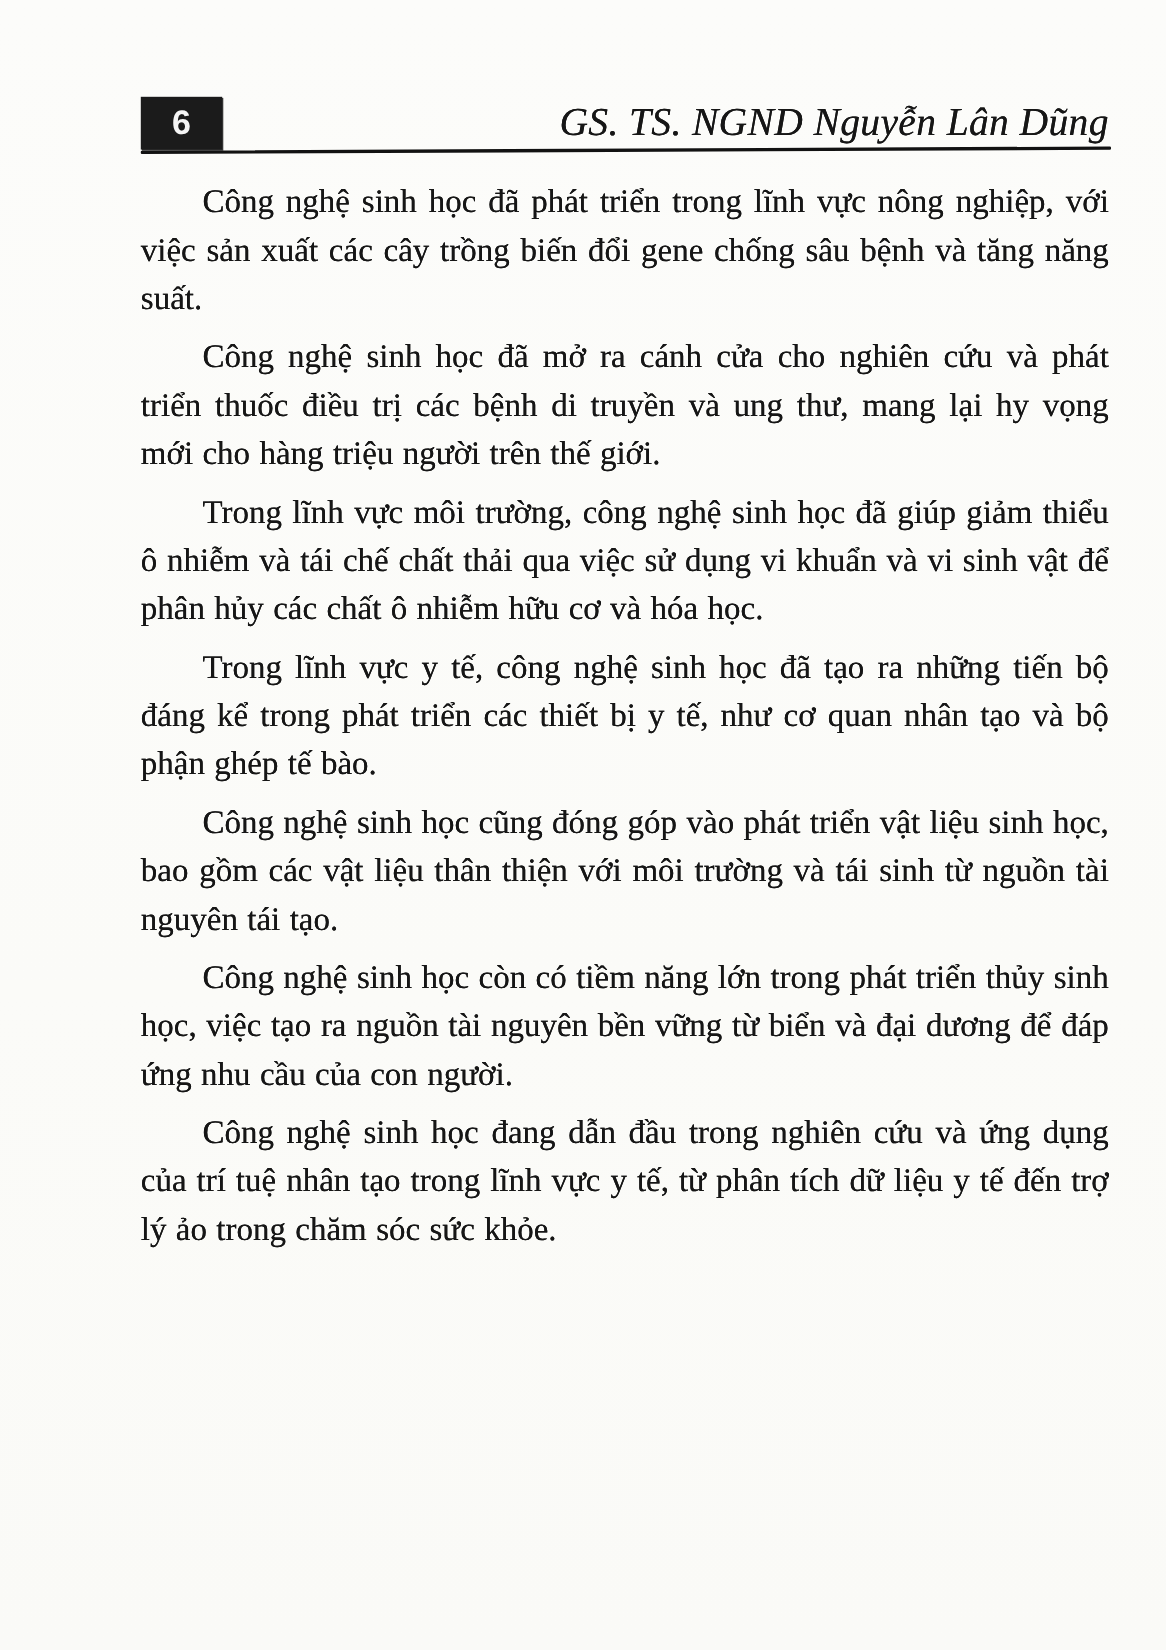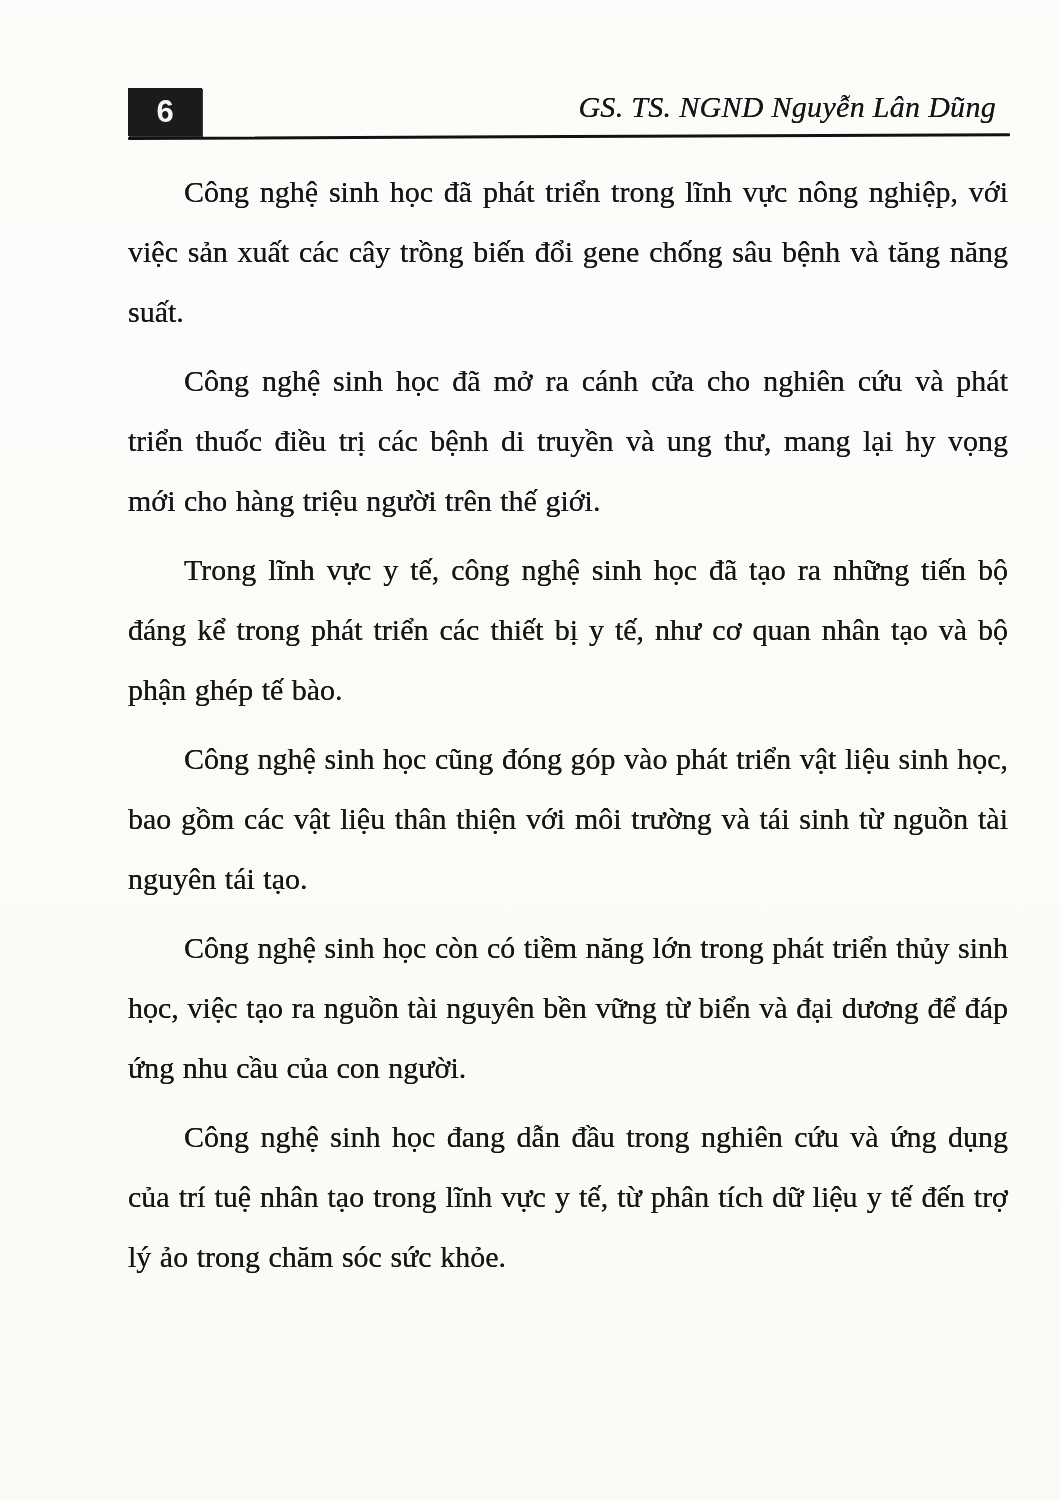"GS. TS. NGND Nguyễn Lân" .running-head { font-size: 30px -> 36px; right: 64px -> 52px }
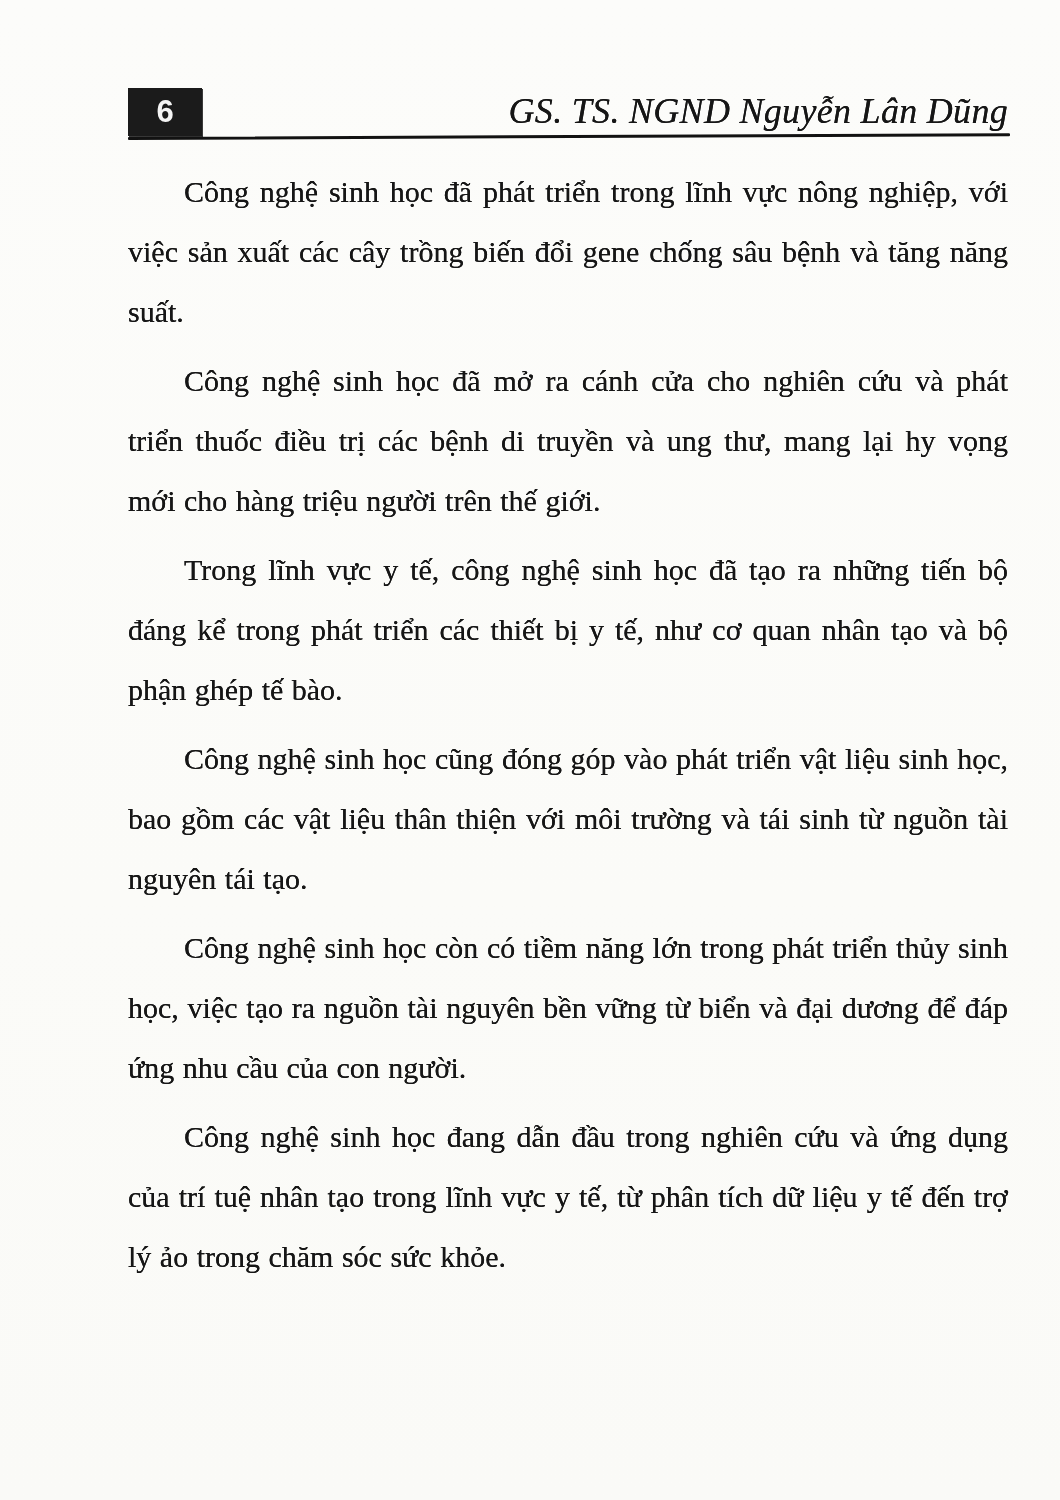"Công nghệ sinh học đã" .body-text p { line-height: 60px -> 44px }
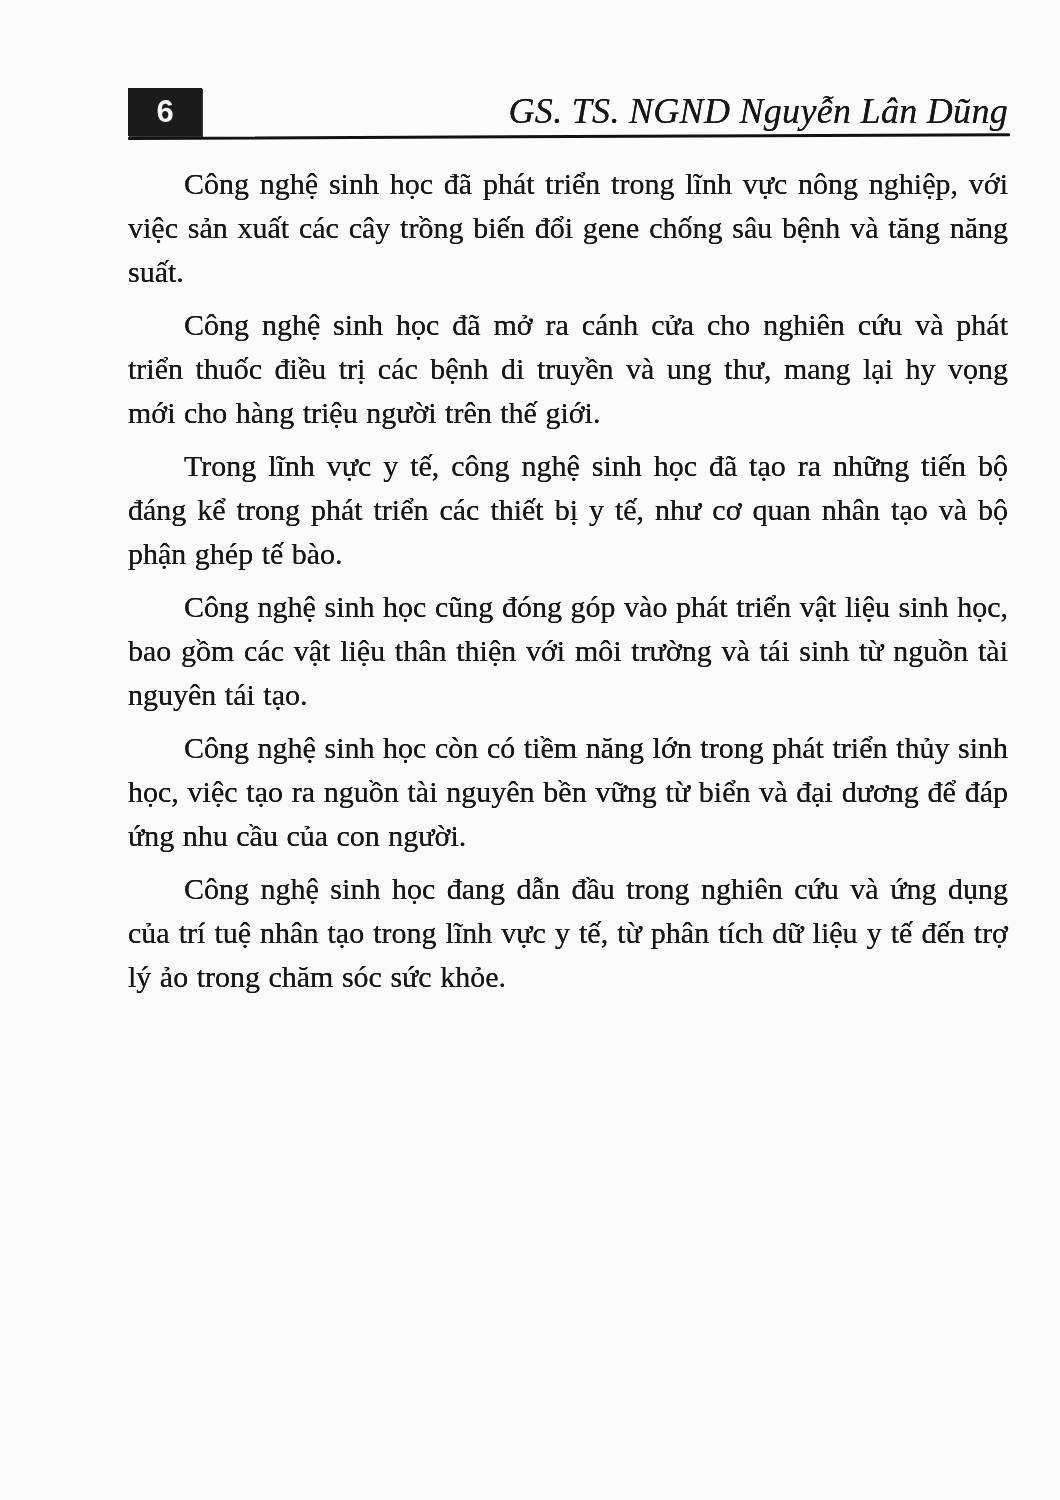"Trong lĩnh vực môi trường," p { html: none -> <p>Trong lĩnh vực môi trường, công nghệ sinh học đã giúp giảm thiểu ô nhiễm và tái chế chất thải qua việc sử dụng vi khuẩn và vi sinh vật để phân hủy các chất ô nhiễm hữu cơ và hóa học.</p> }
